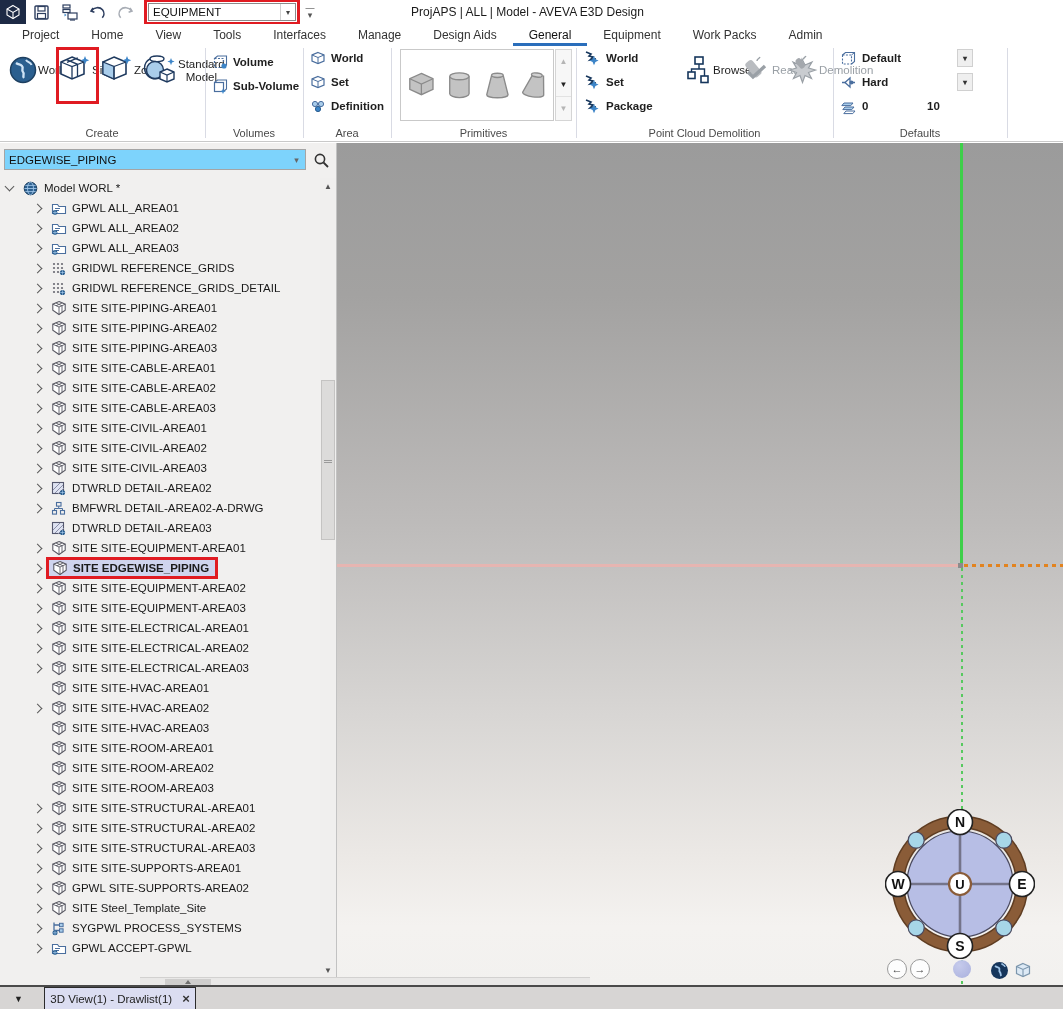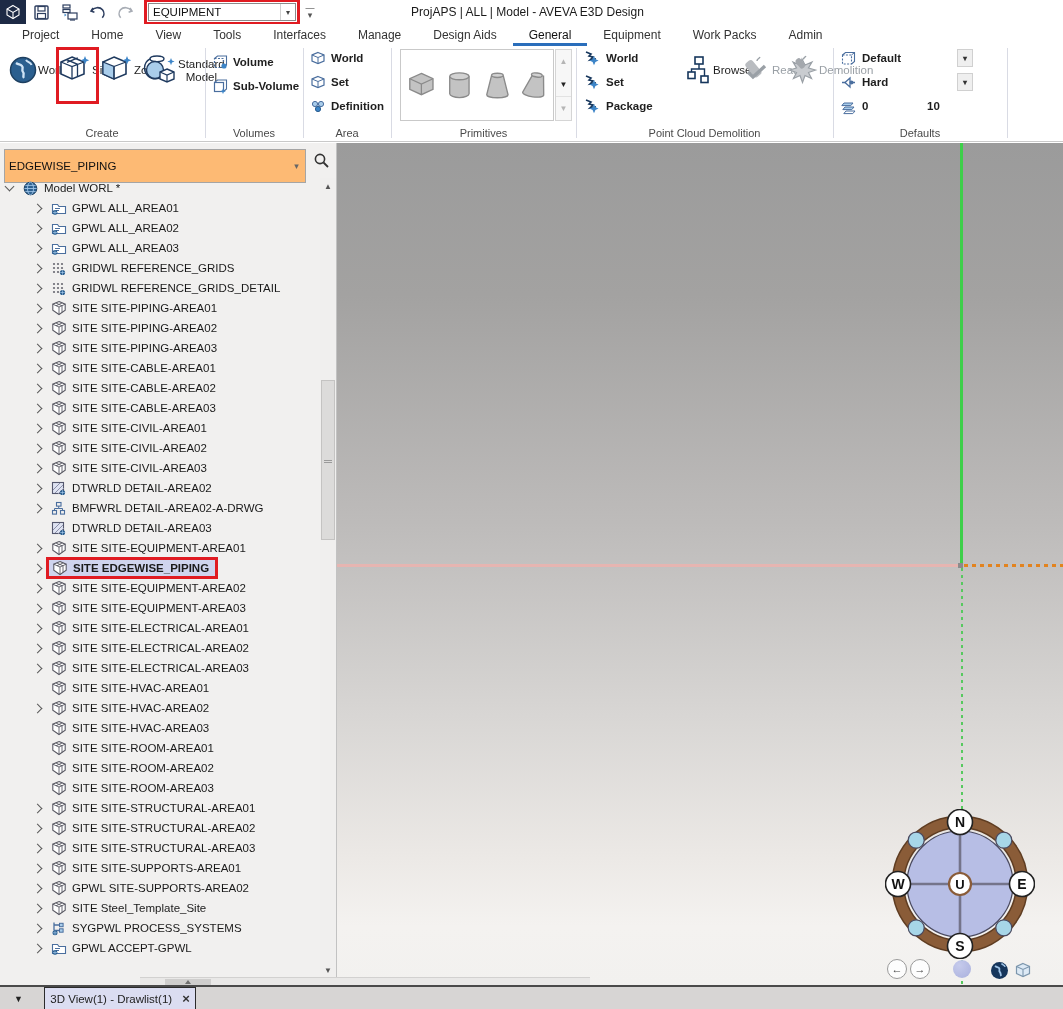"EDGEWISE_PIPING" .search-combo { background: #fdba74 -> #7dd3fc; height: 34px -> 21px }
